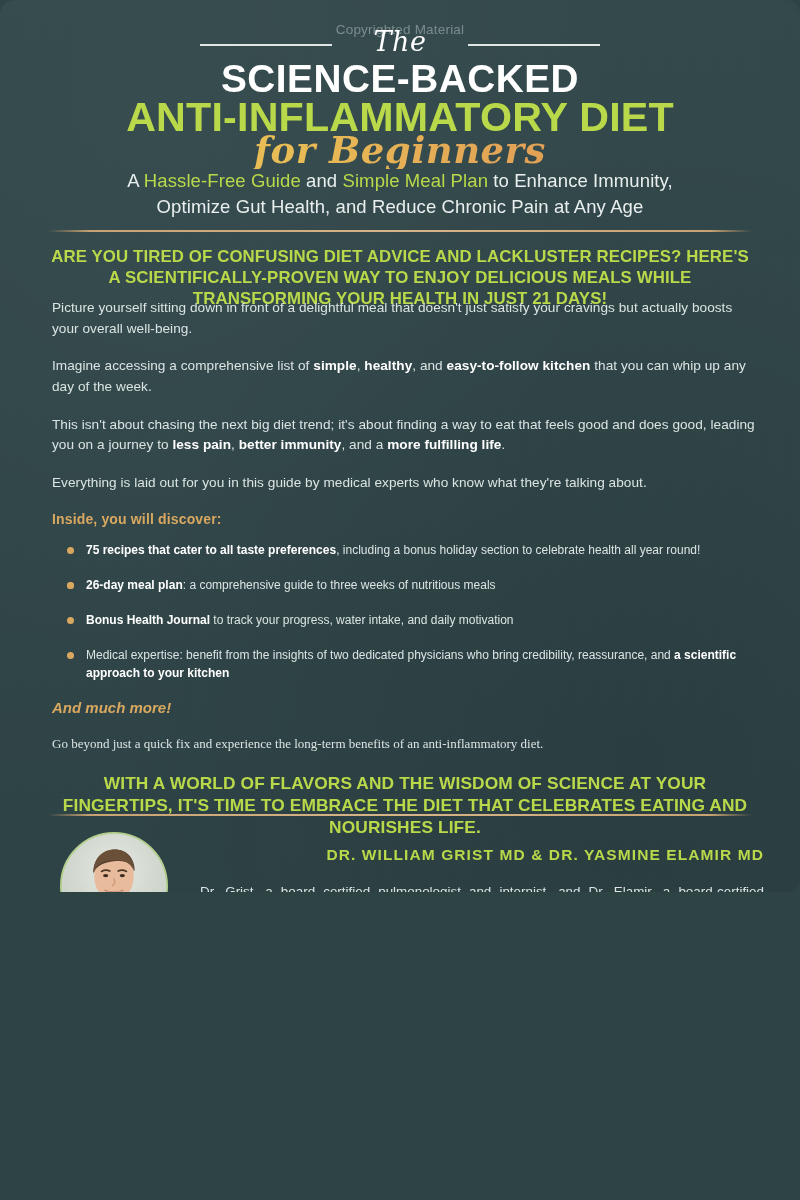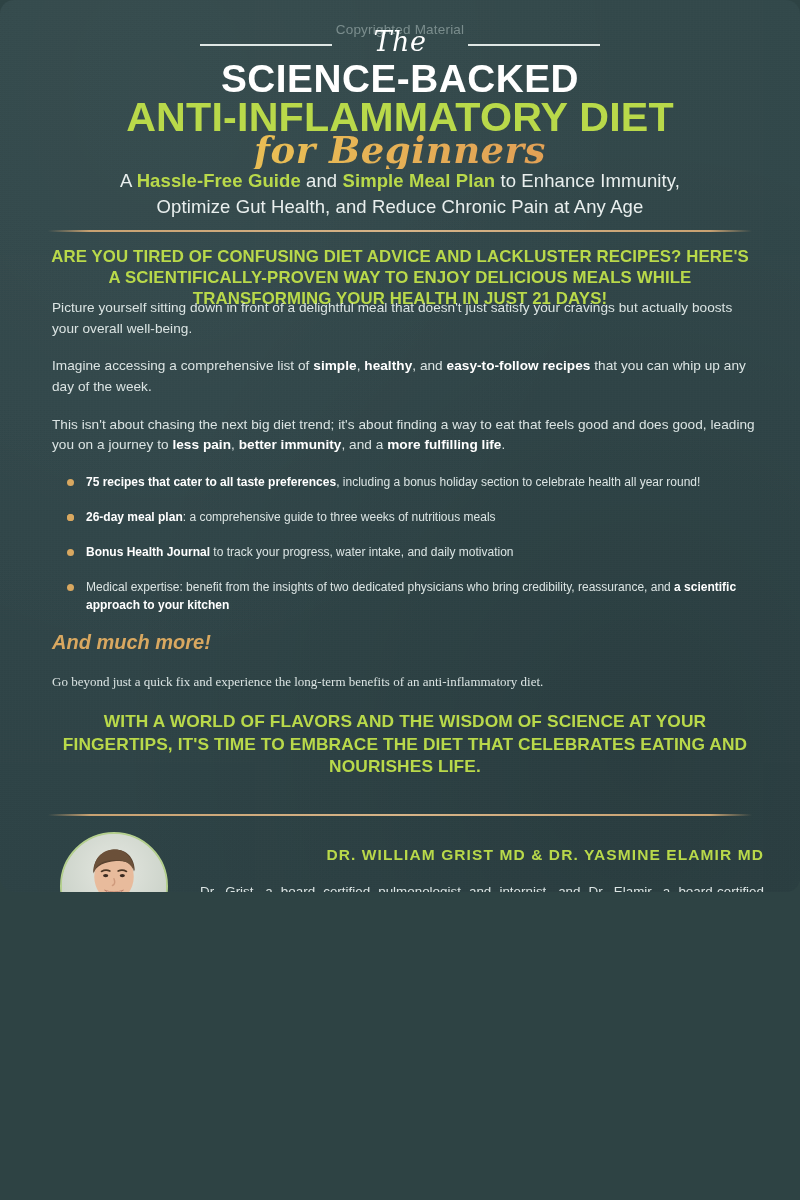"Hassle-Free Guide" #subtitle b { font-weight: bold -> normal }
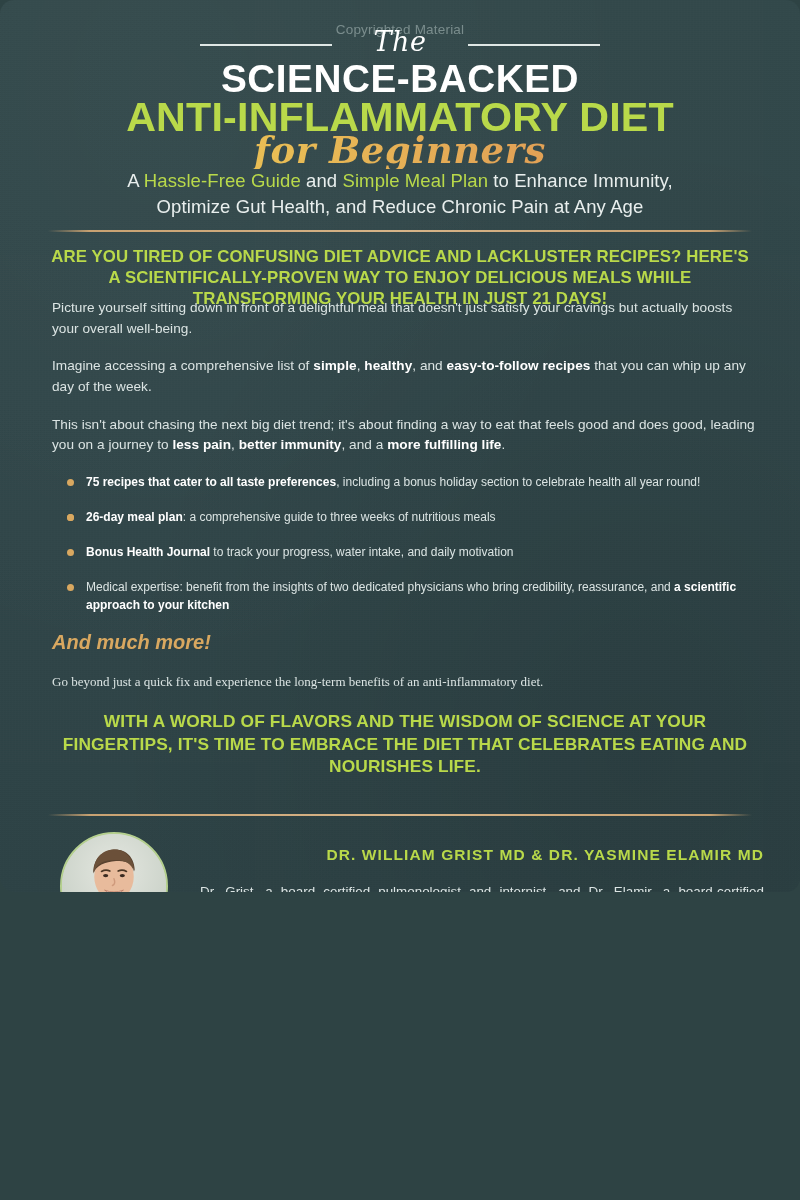"easy-to-follow recipes" b { text: recipes -> kitchen }
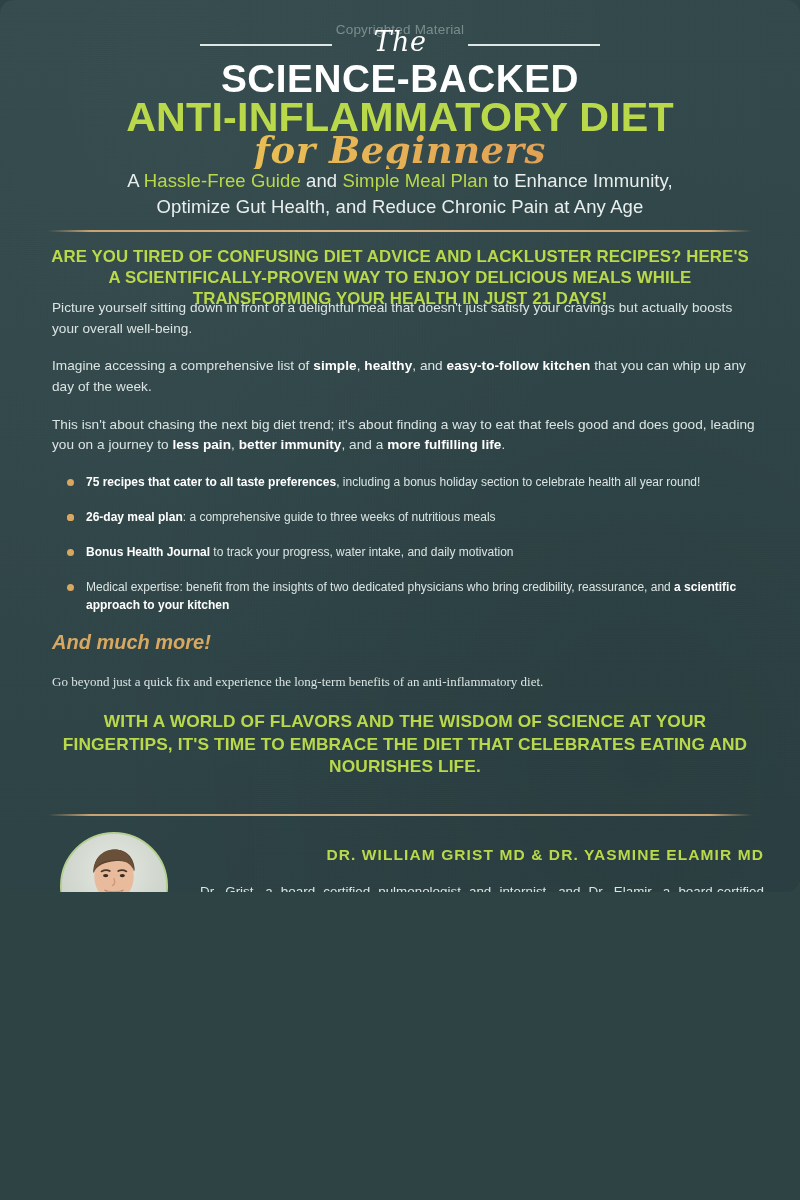"Everything is laid out for" p.para { html: none -> <p>Everything is laid out for you in this guide by medical experts who know what they're talking about.</p> }
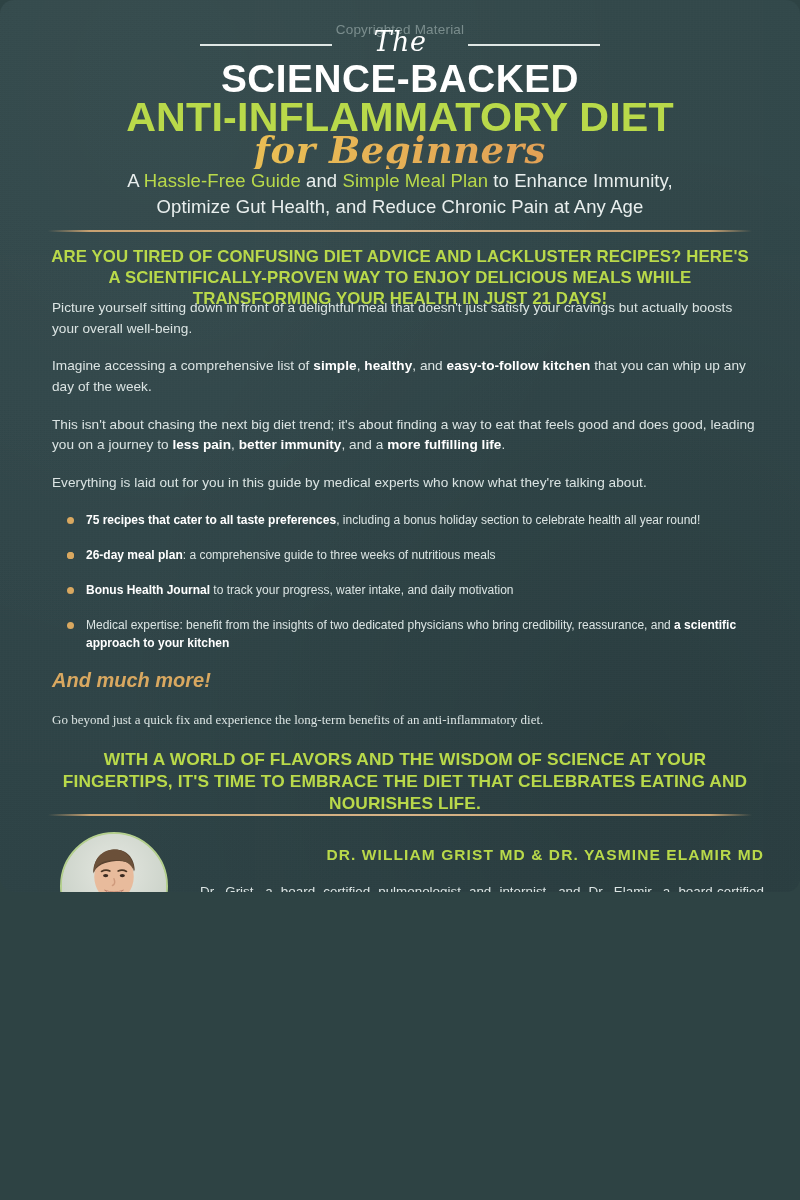"Inside, you will discover:" div { html: none -> <div>Inside, you will discover:</div> }
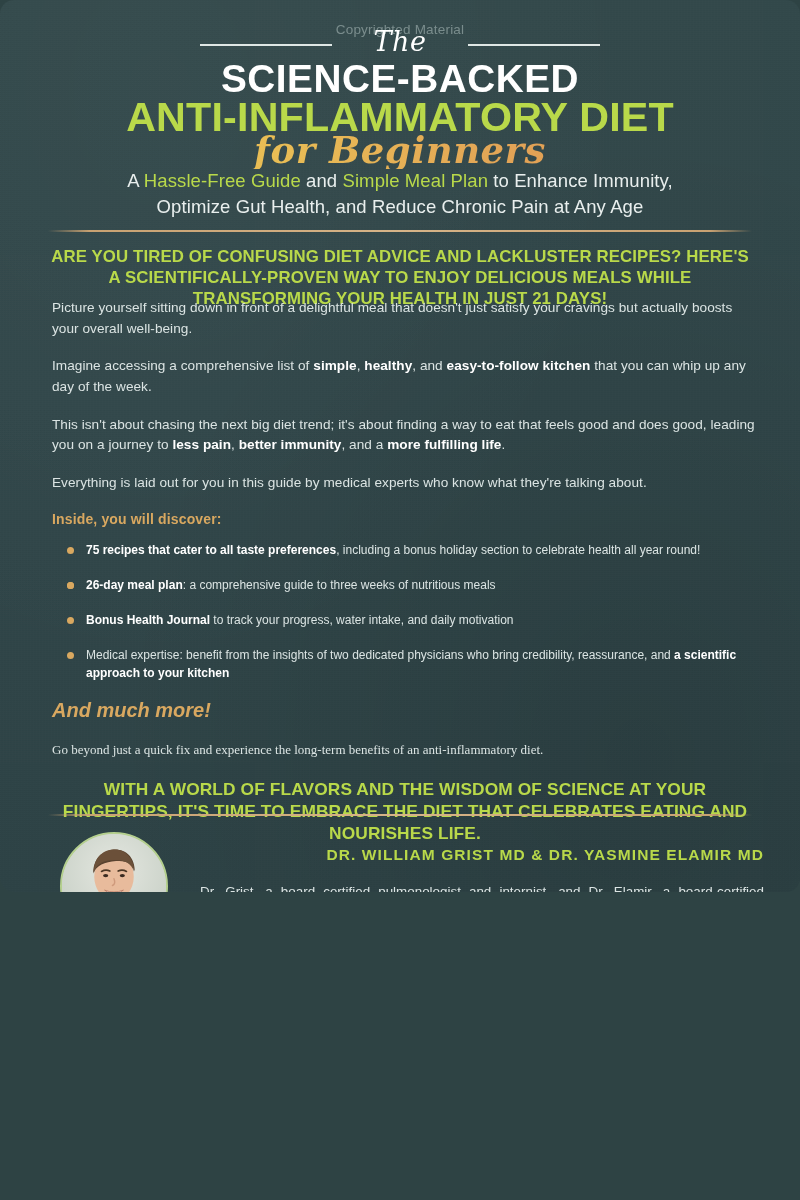"And much more!" #much-more { font-size: 20px -> 15px }
